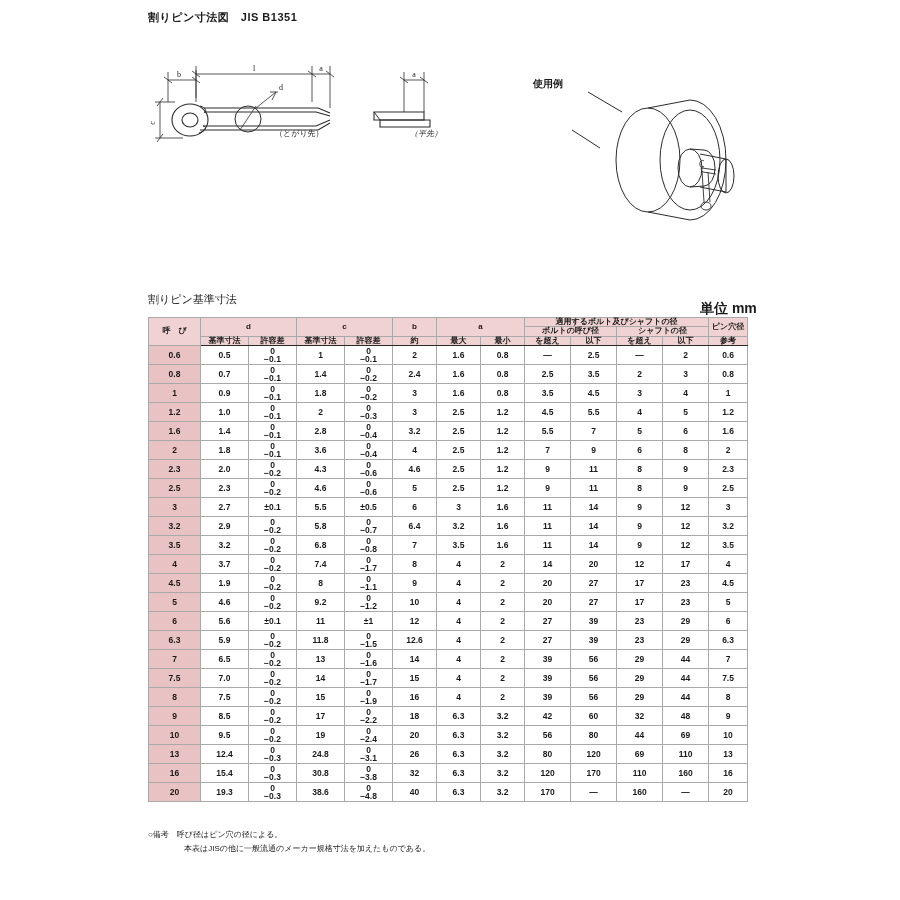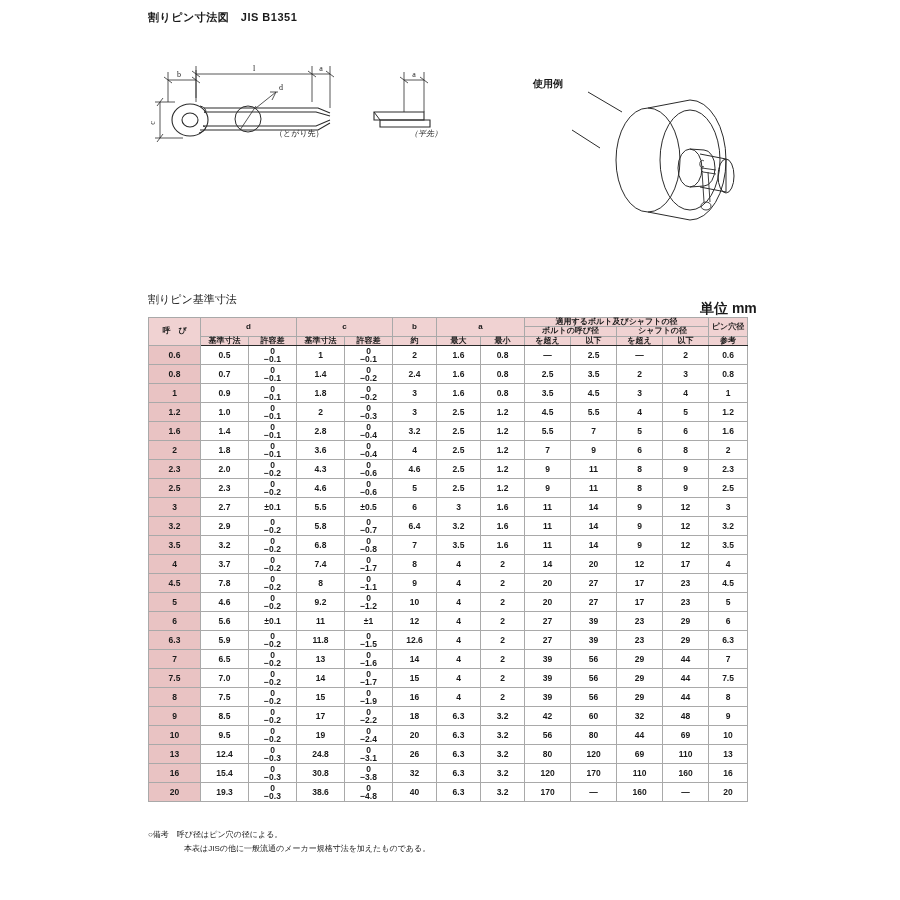"7.8" td.sep-left { text: 7.8 -> 1.9 }
